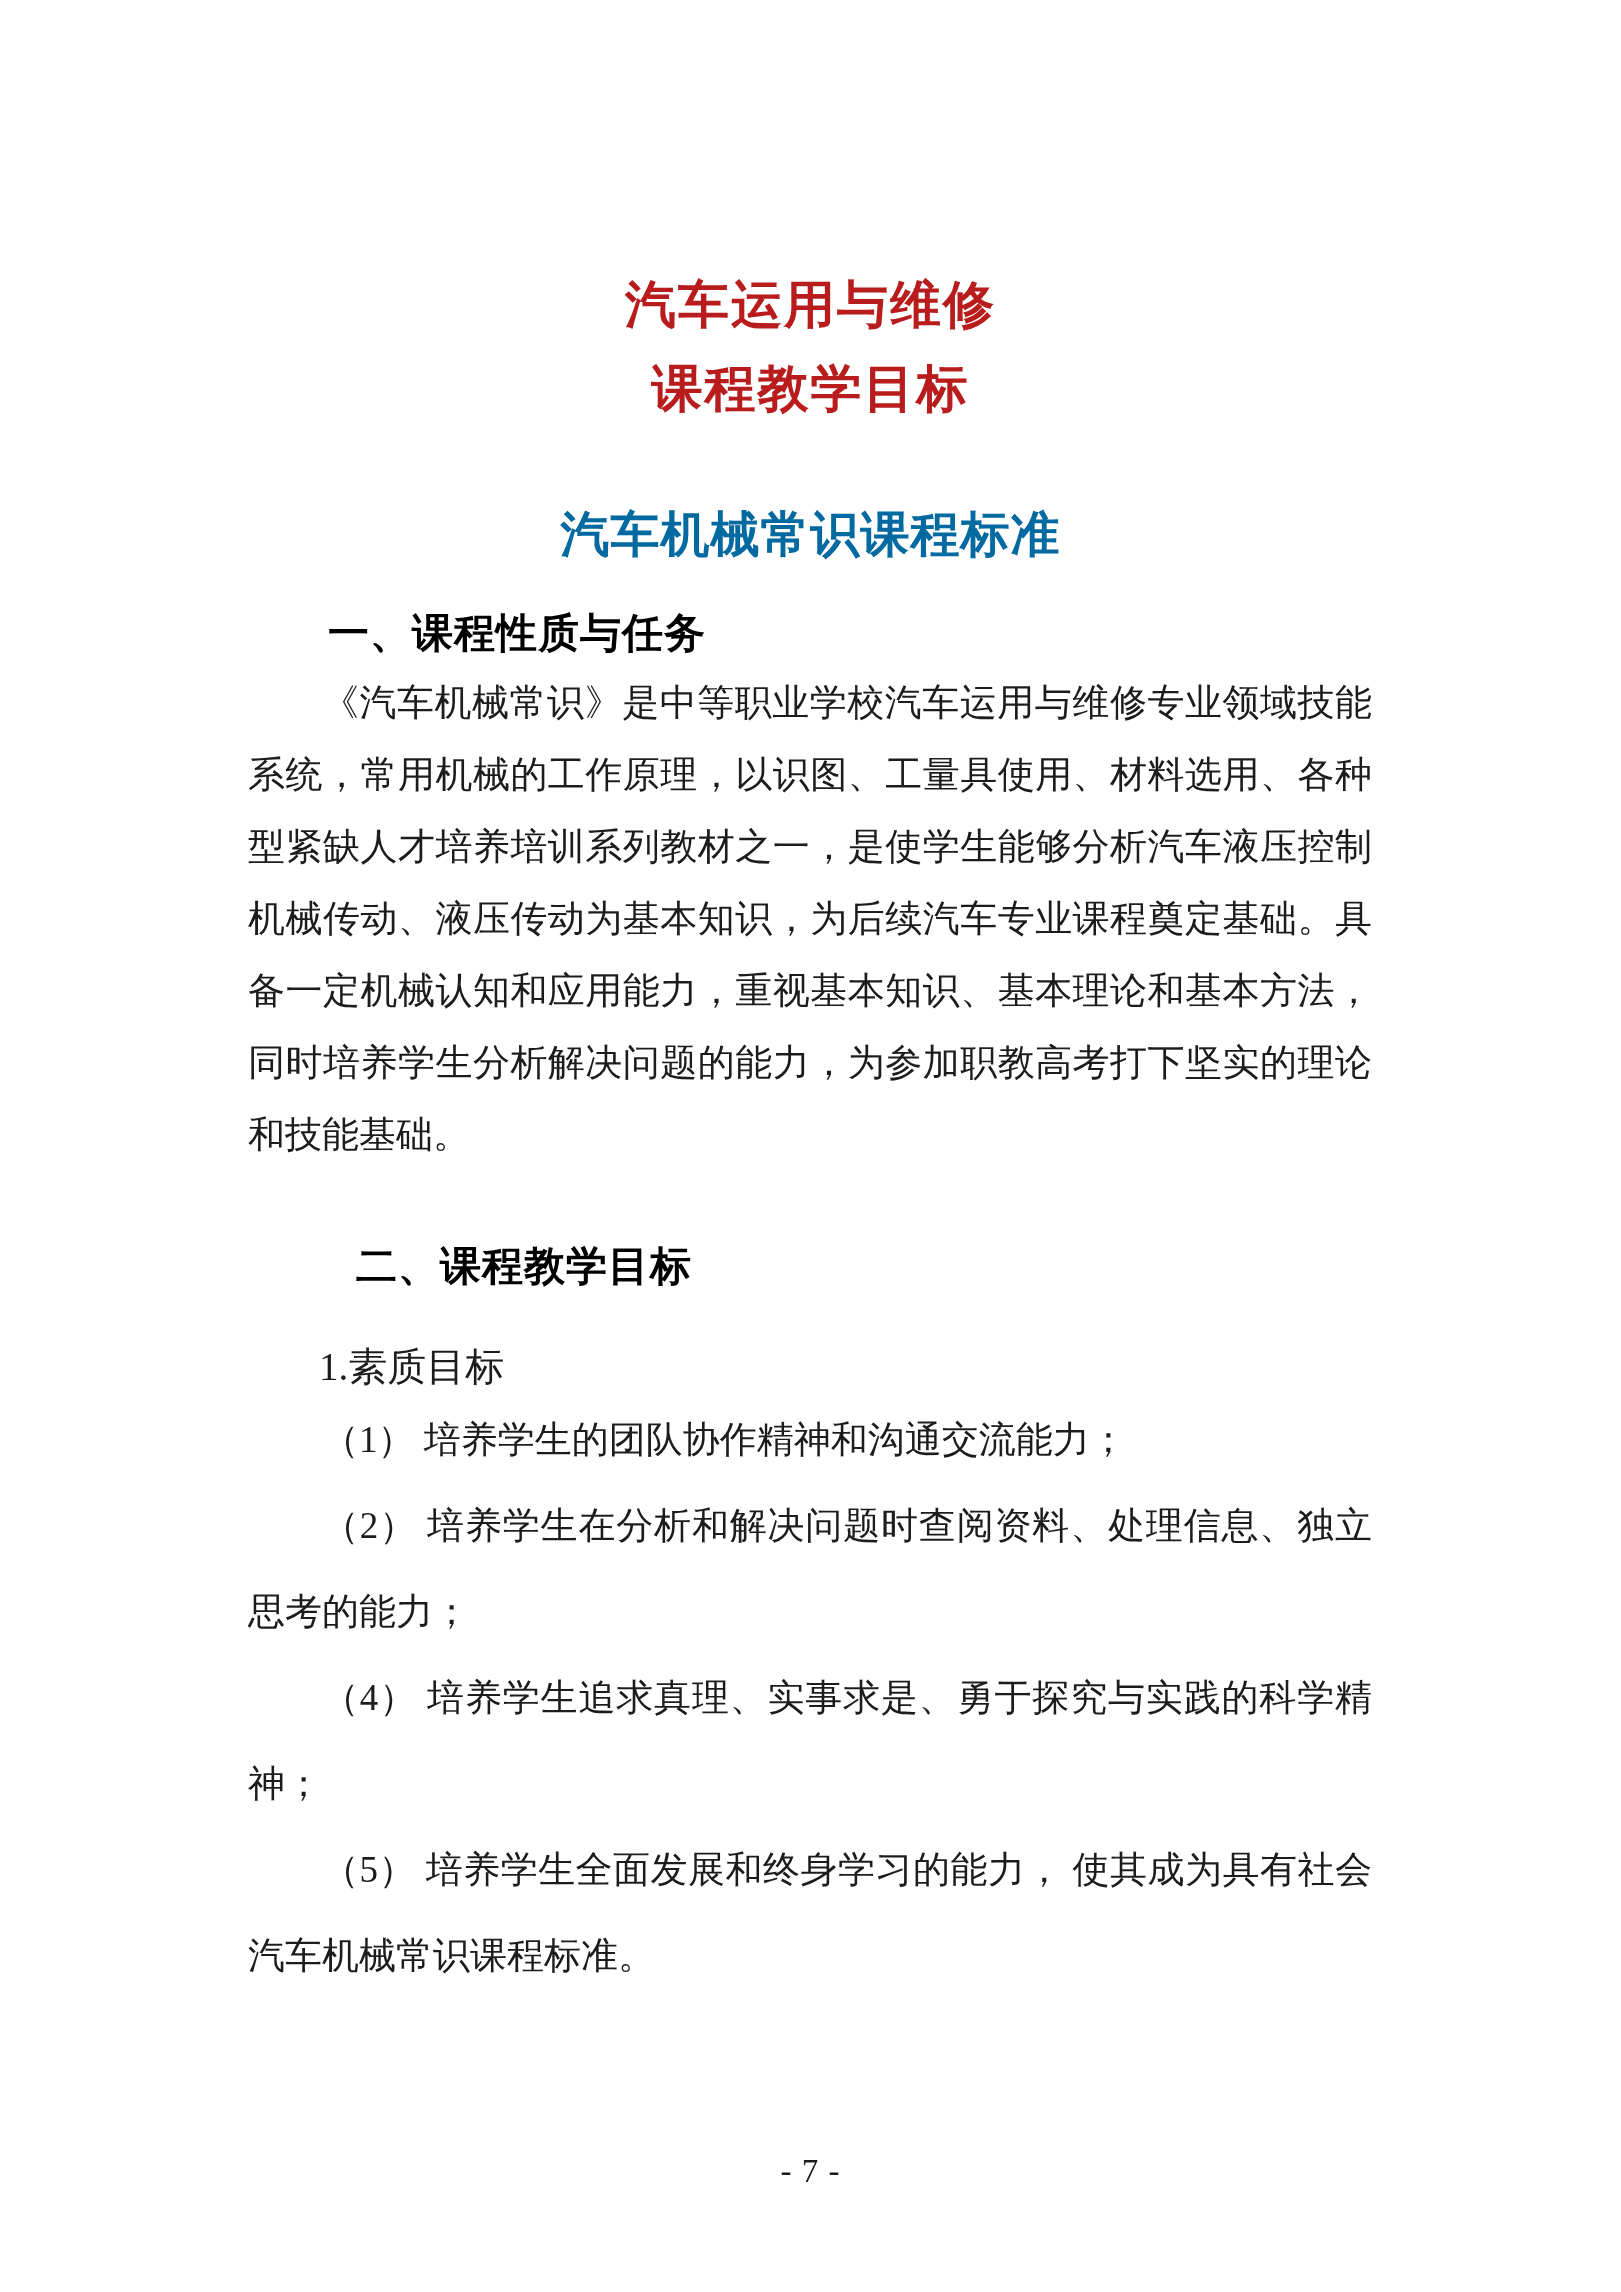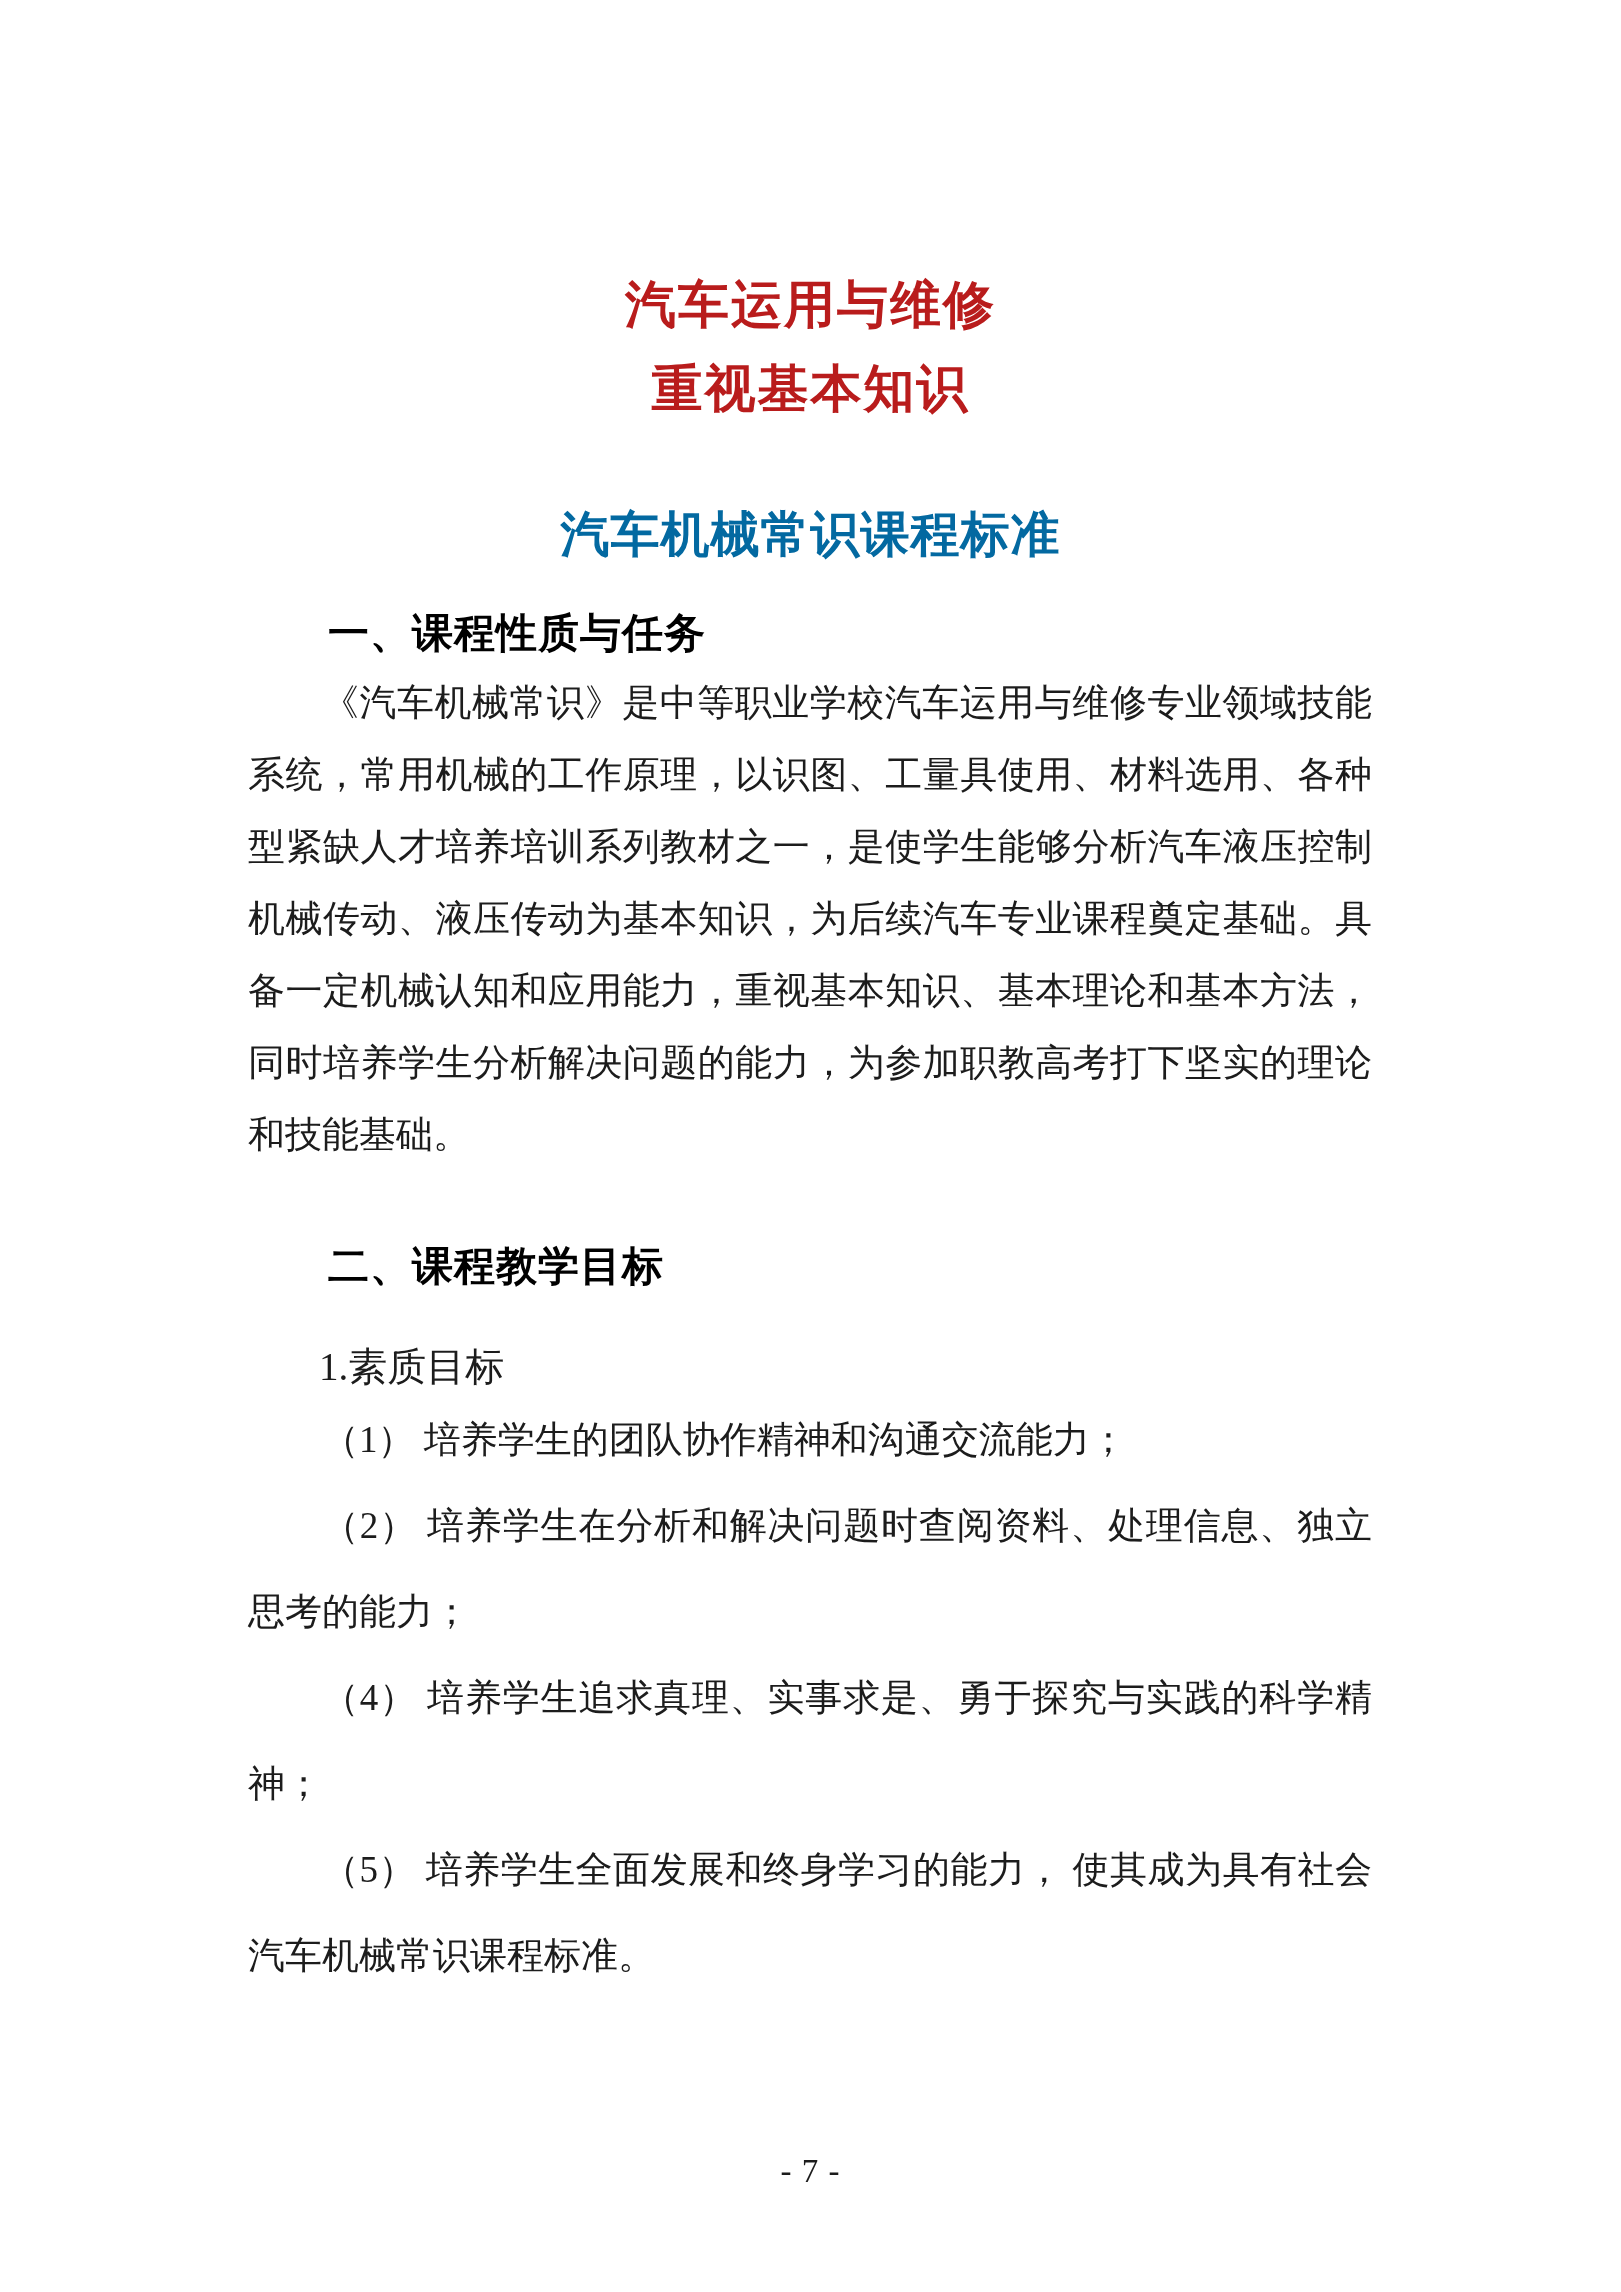"重视基本知识" div.doc-title { text: 重视基本知识 -> 课程教学目标 }
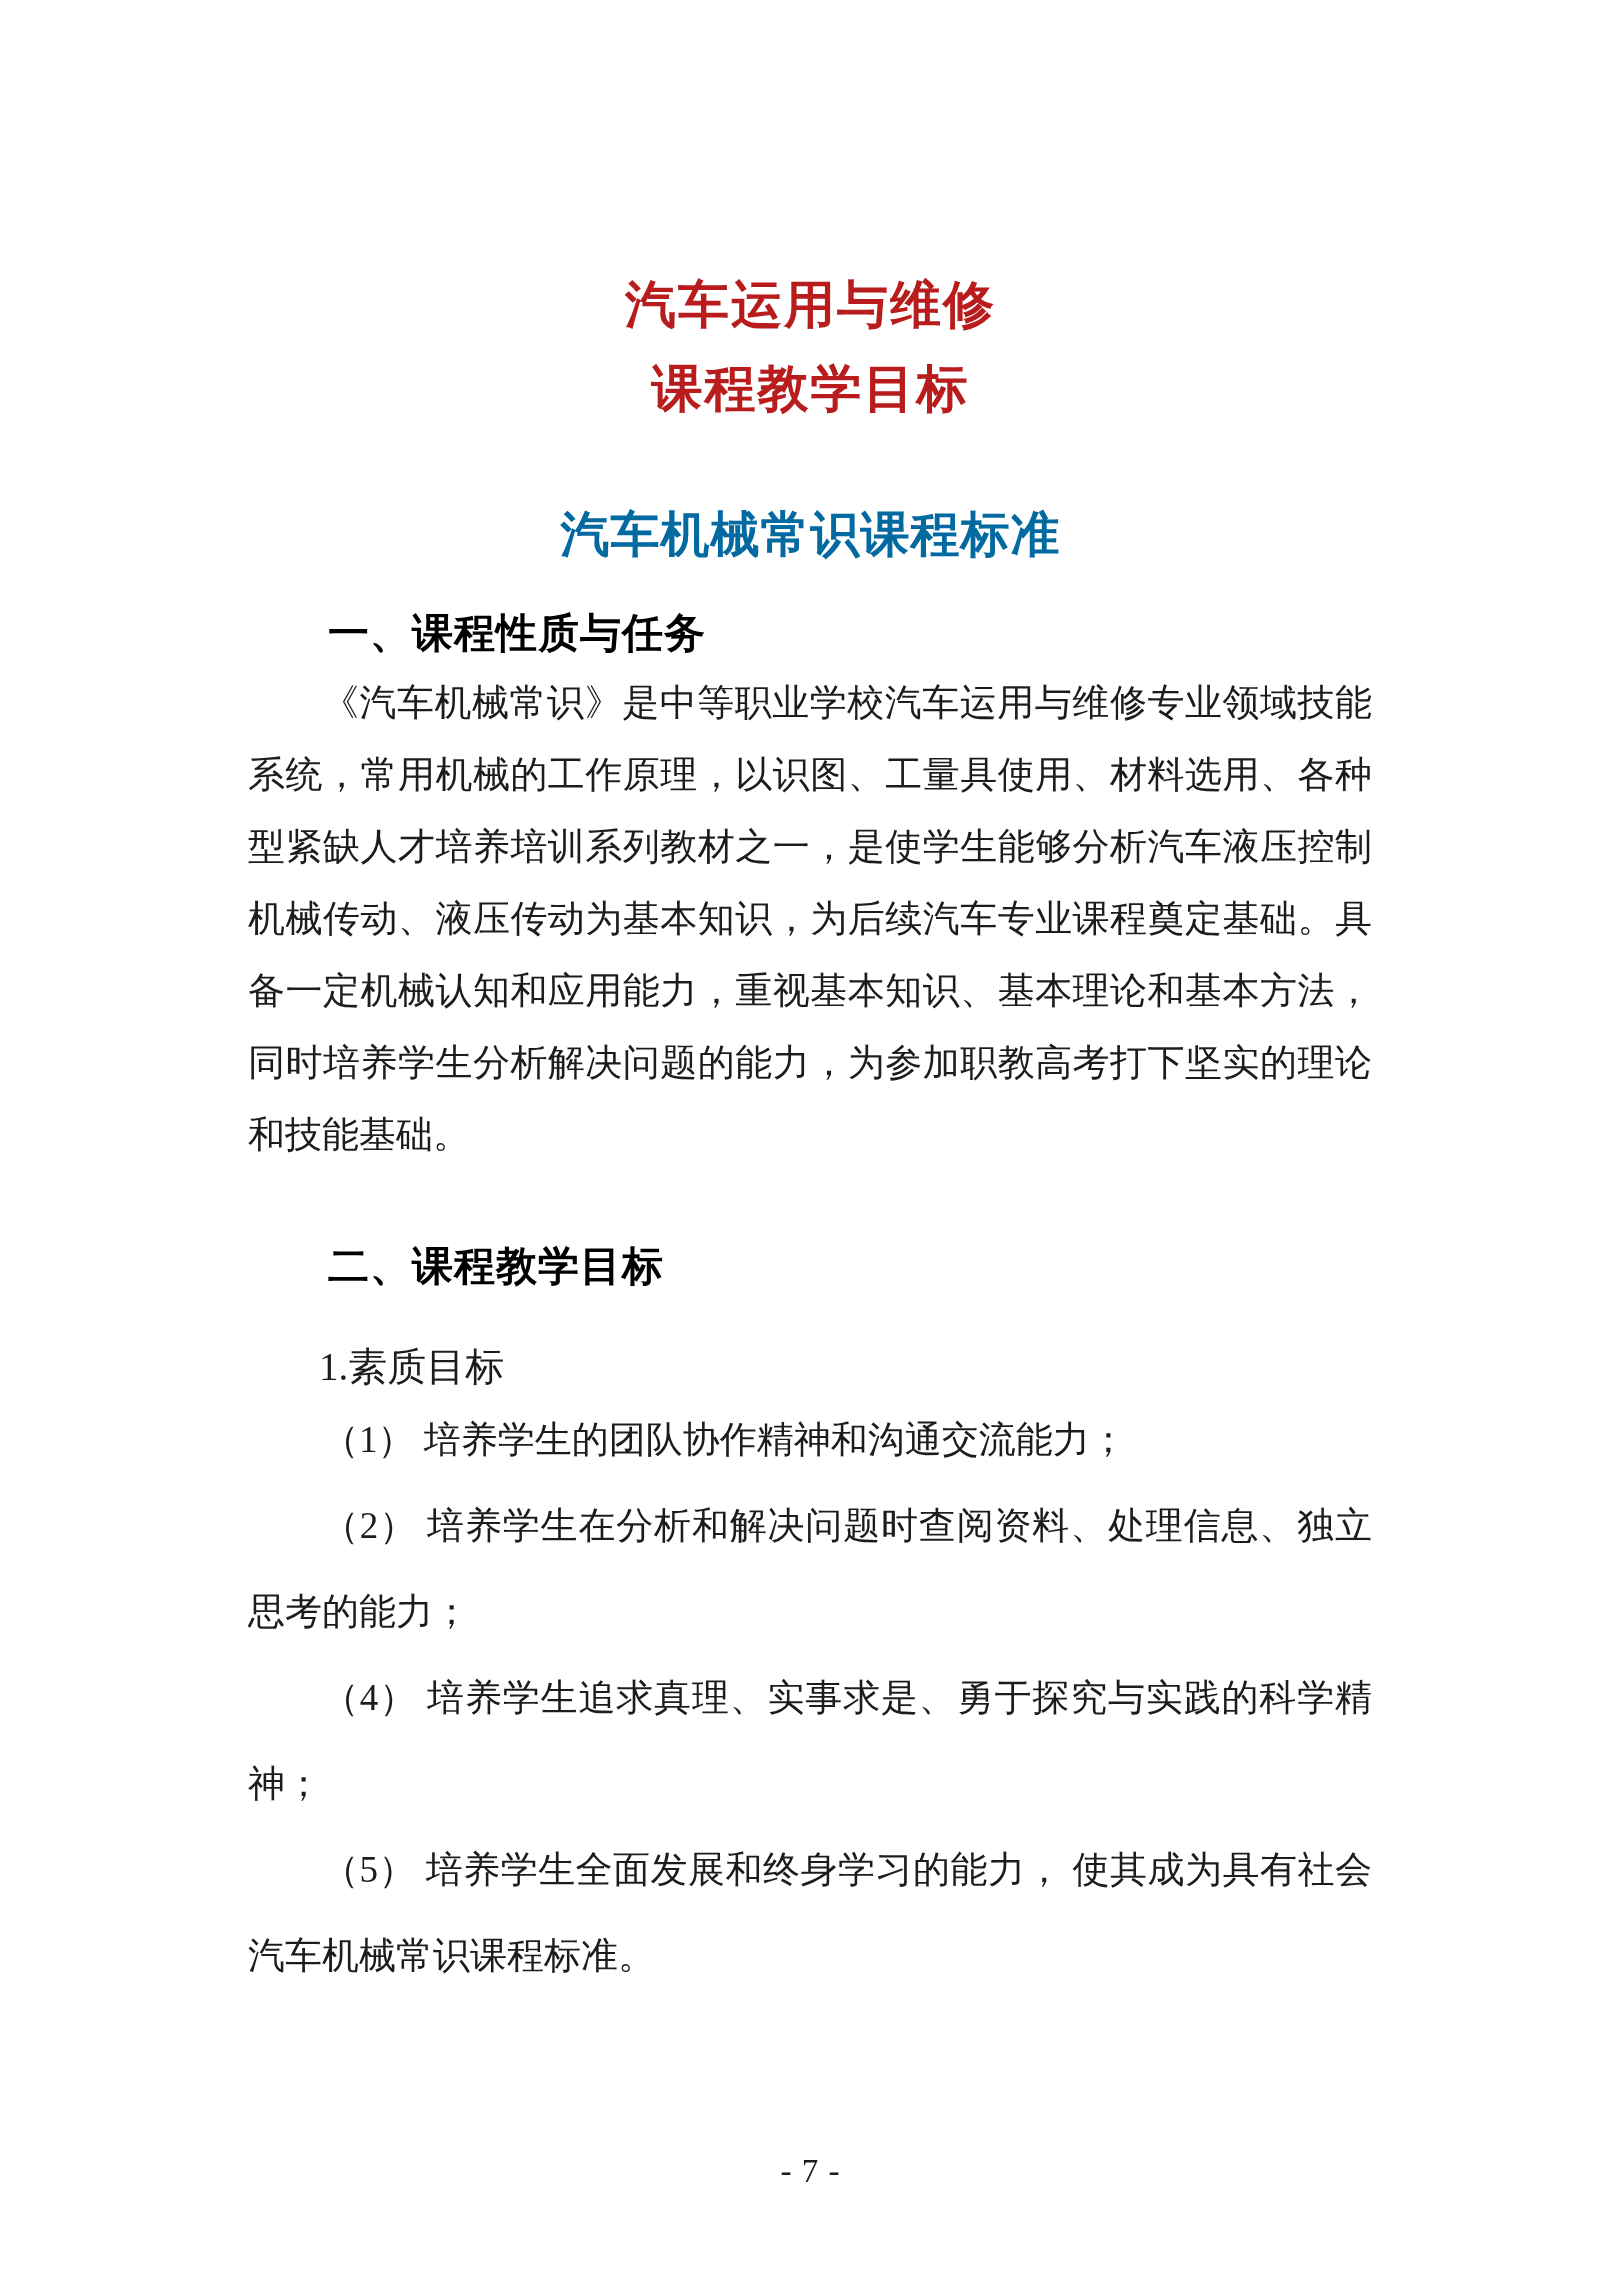"二、课程教学目标" #heading-2 { margin-left: none -> 28px }
